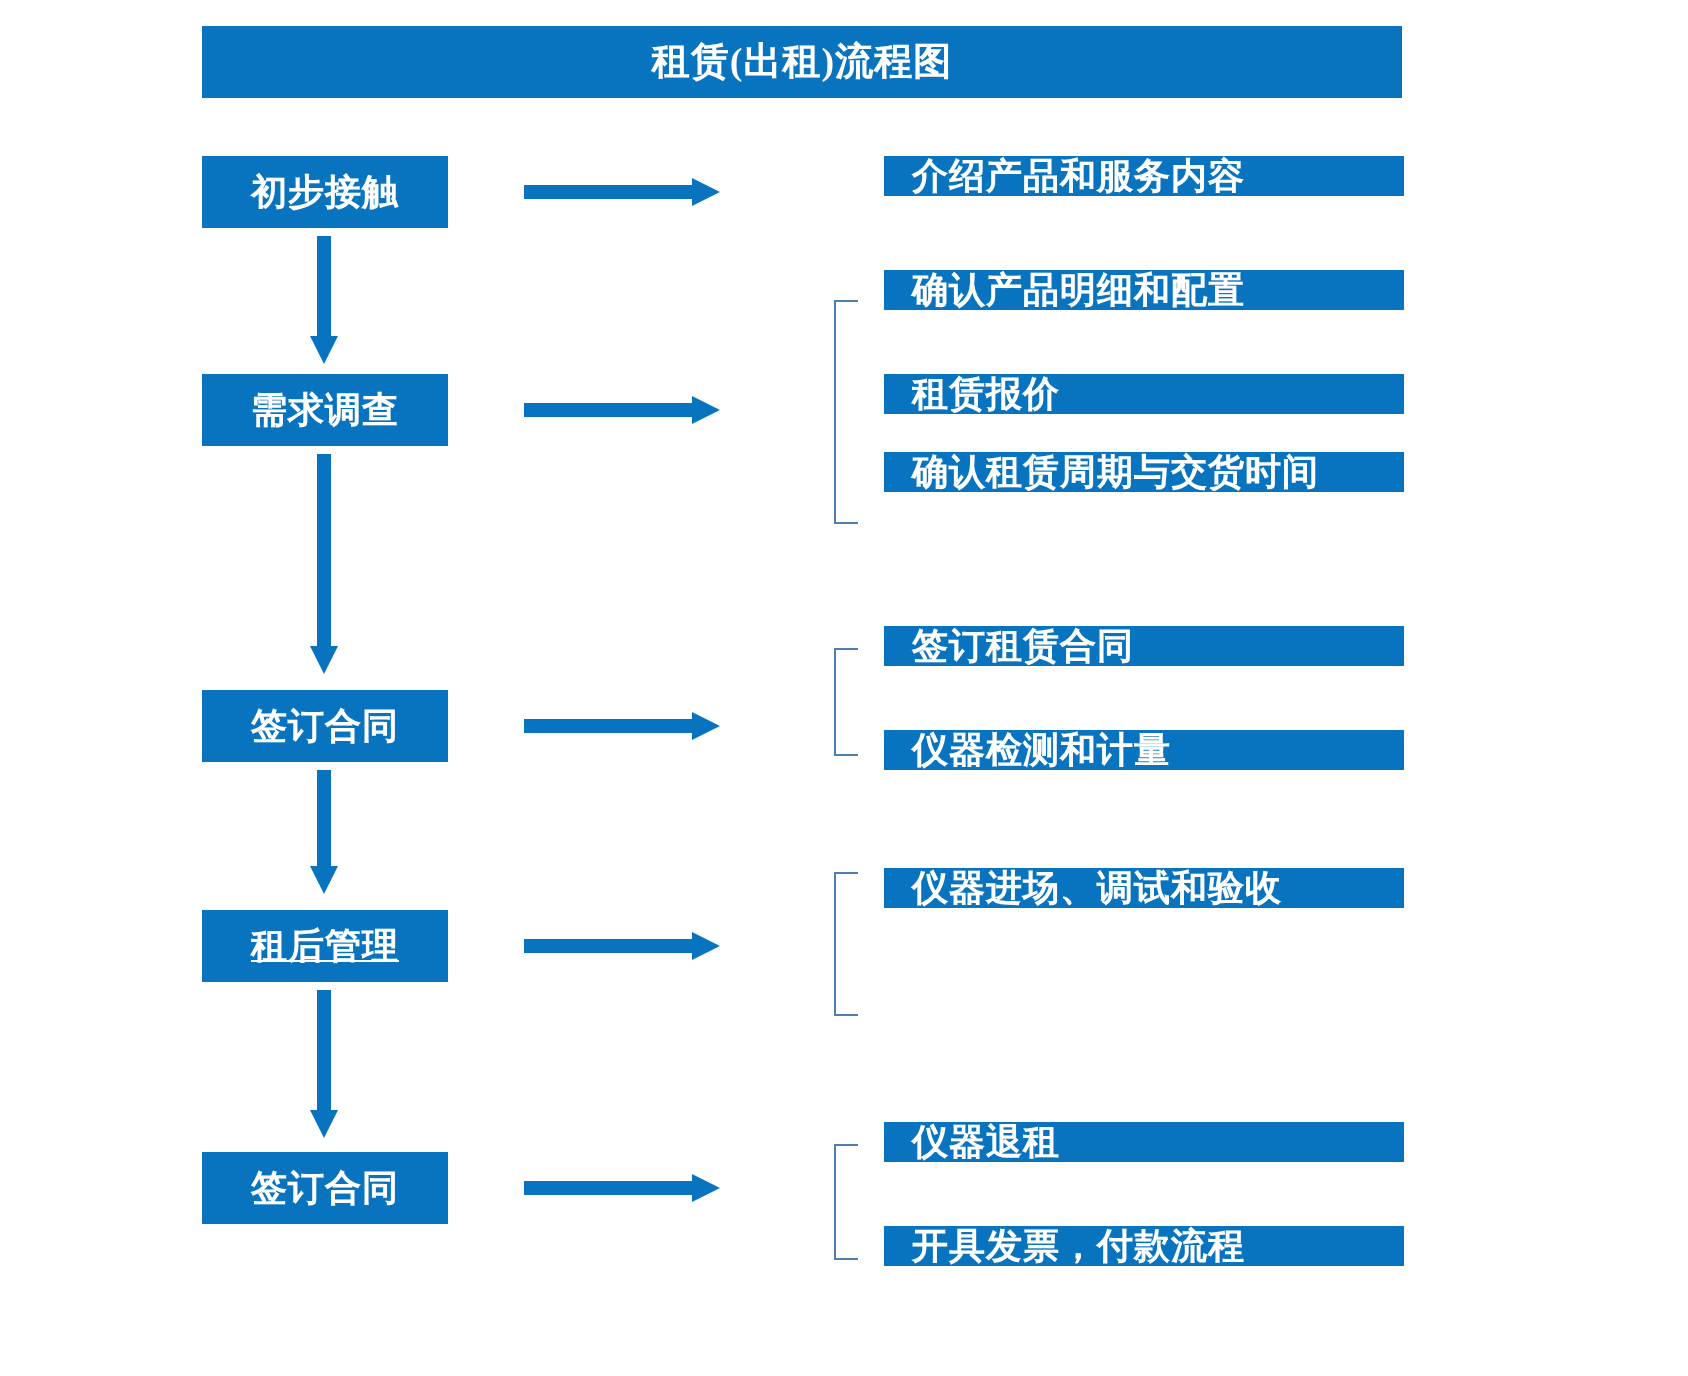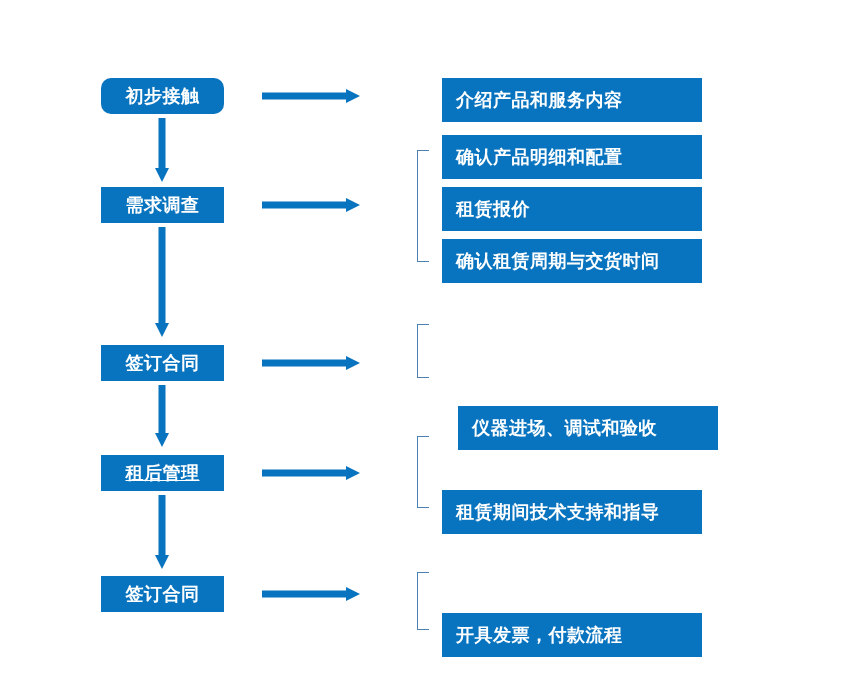"租赁(出租)流程图" div.box { html: none -> <div>租赁(出租)流程图</div> }
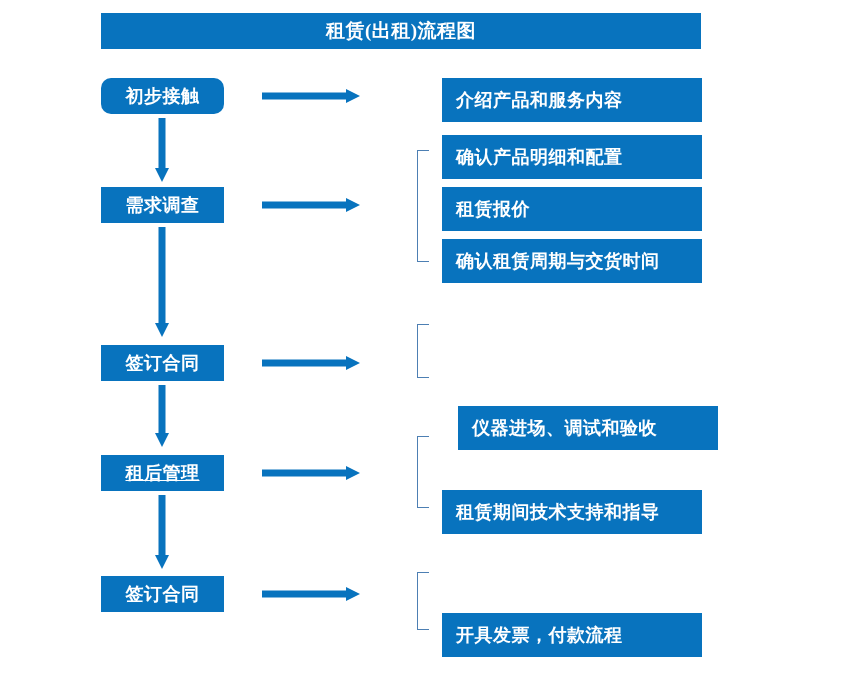"初步接触" div.box { border-radius: 10px -> none }
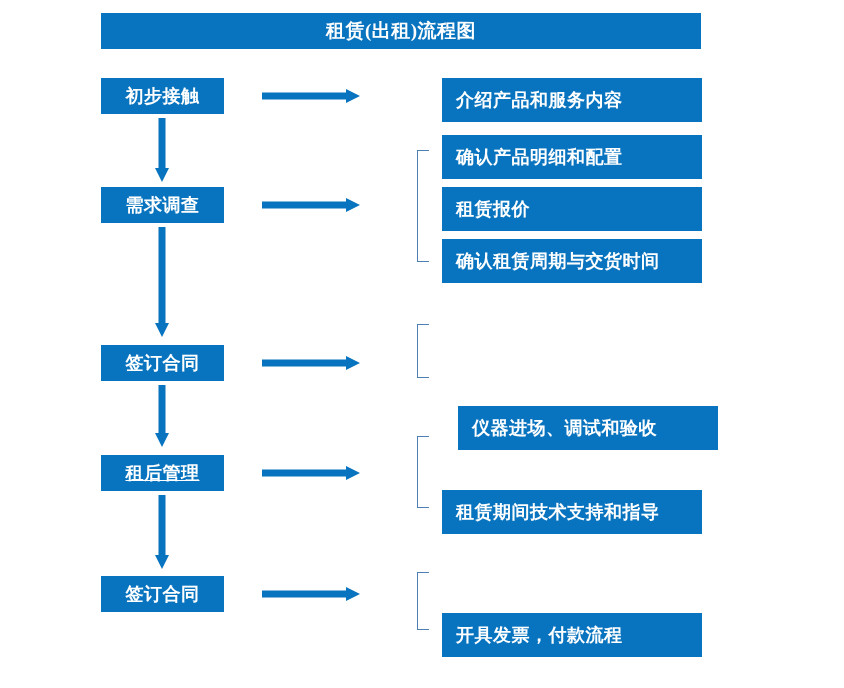"介绍产品和服务内容" .detail-box { height: 44px -> 20px }
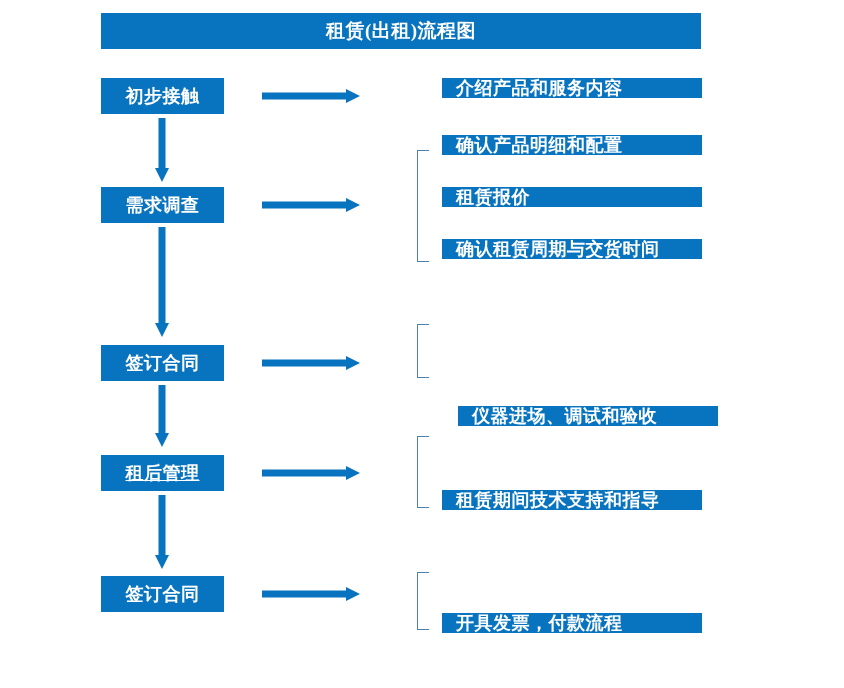"确认租赁周期与交货时间" div.box { top: 239px -> 226px }
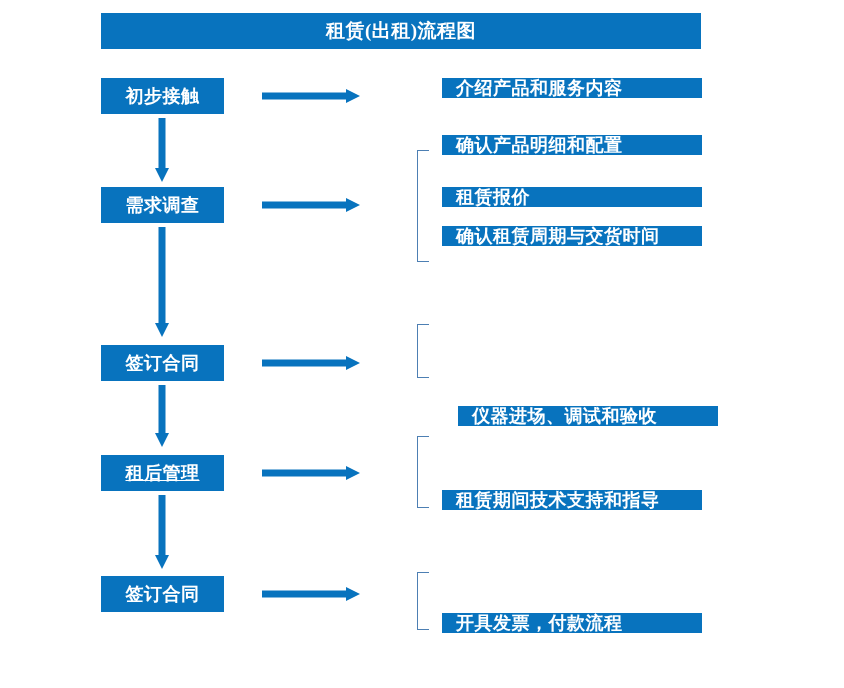"签订租赁合同" div.box { html: none -> <div>签订租赁合同</div> }
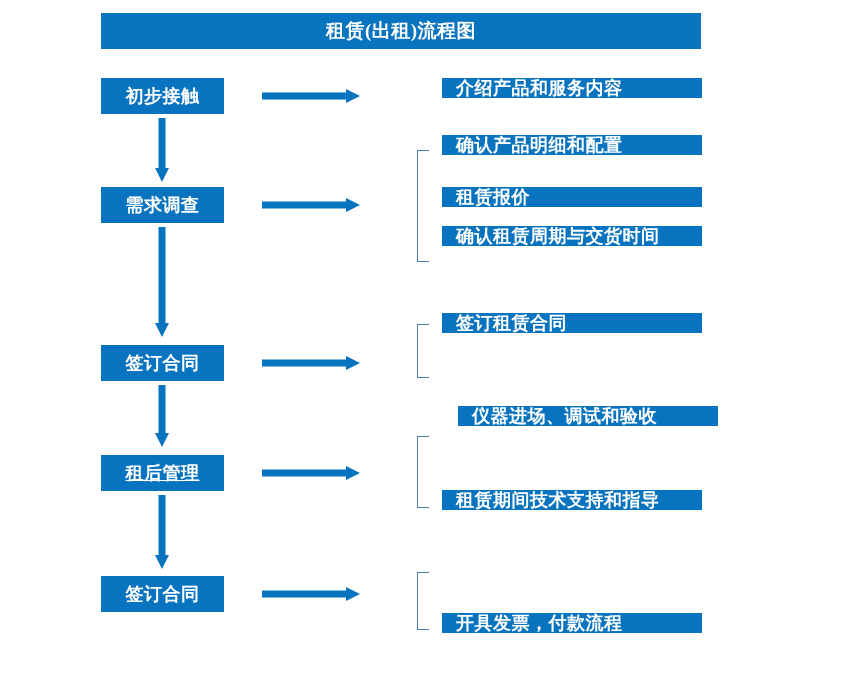"仪器检测和计量" div.box { html: none -> <div>仪器检测和计量</div> }
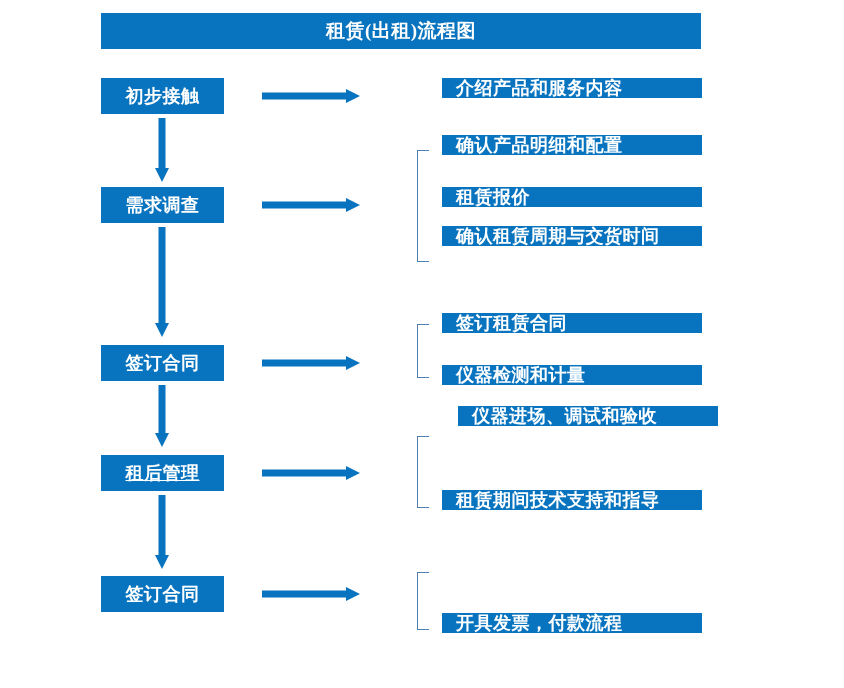"仪器进场、调试和验收" div.box { margin-left: 16px -> none; top: 406px -> 434px }
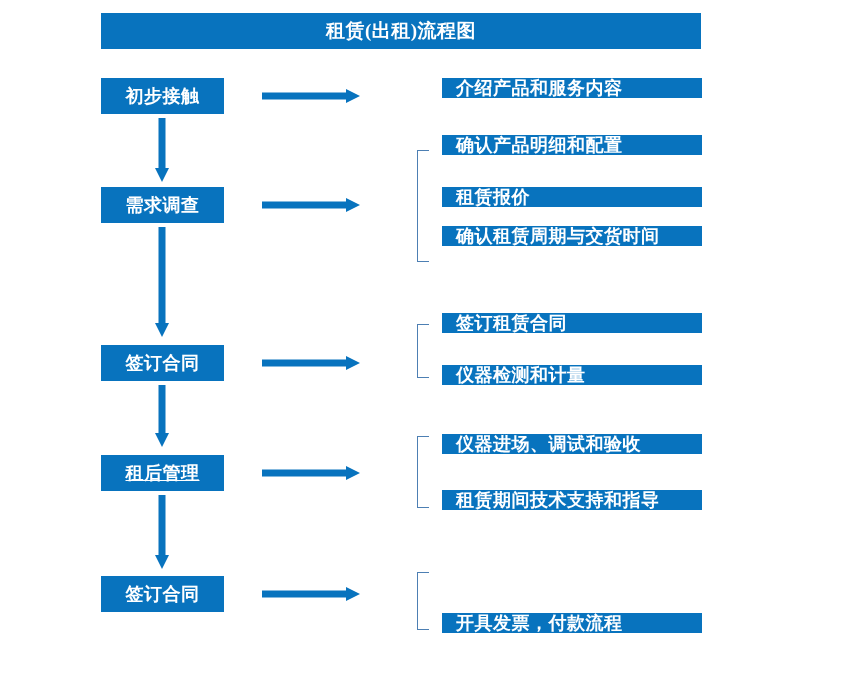"租赁期间技术支持和指导" div.box { html: <div>租赁期间技术支持和指导</div> -> none }
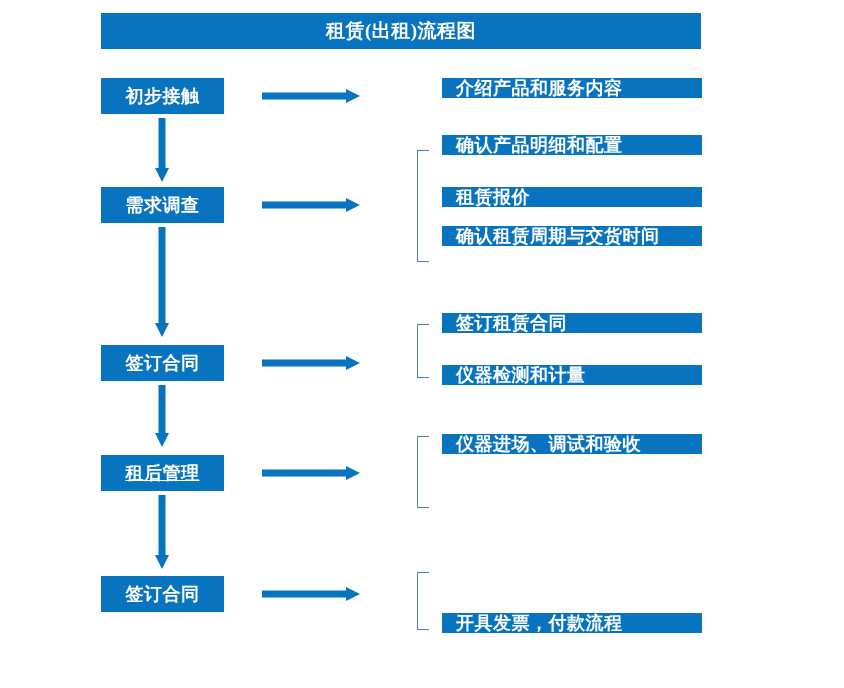"仪器退租" div.box { html: none -> <div>仪器退租</div> }
